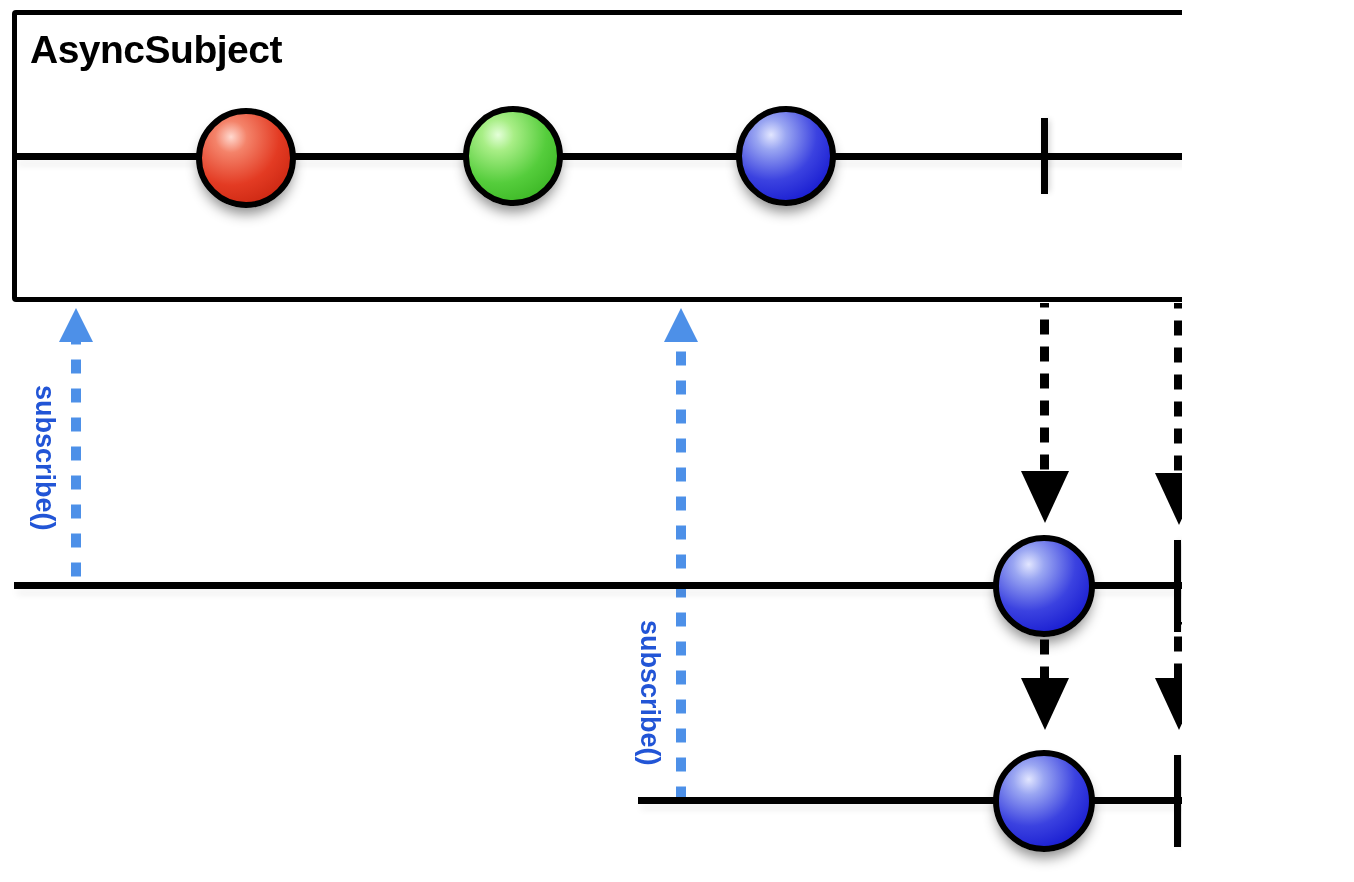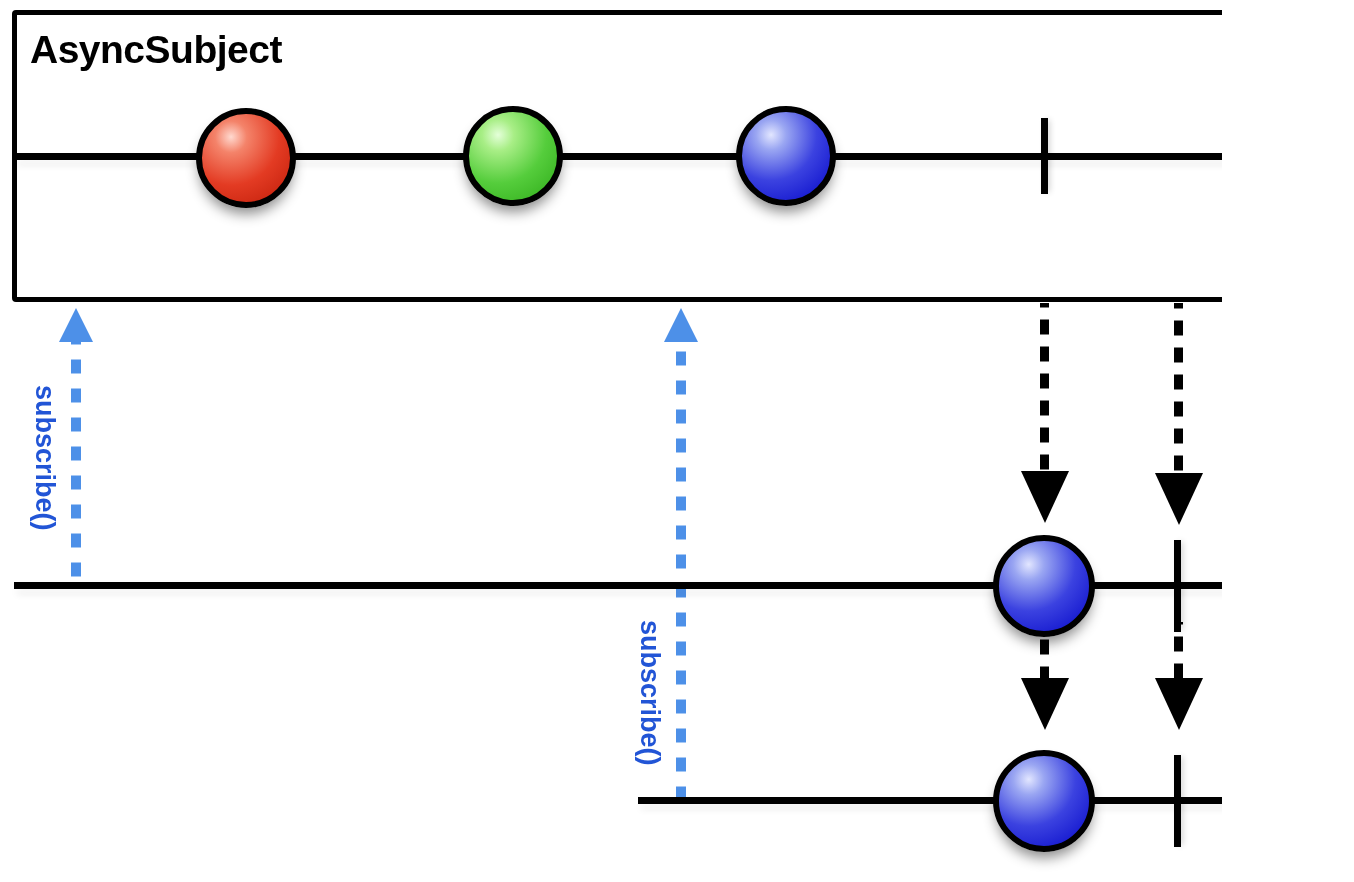"AsyncSubject" #stage { padding-left: 40px -> none }
